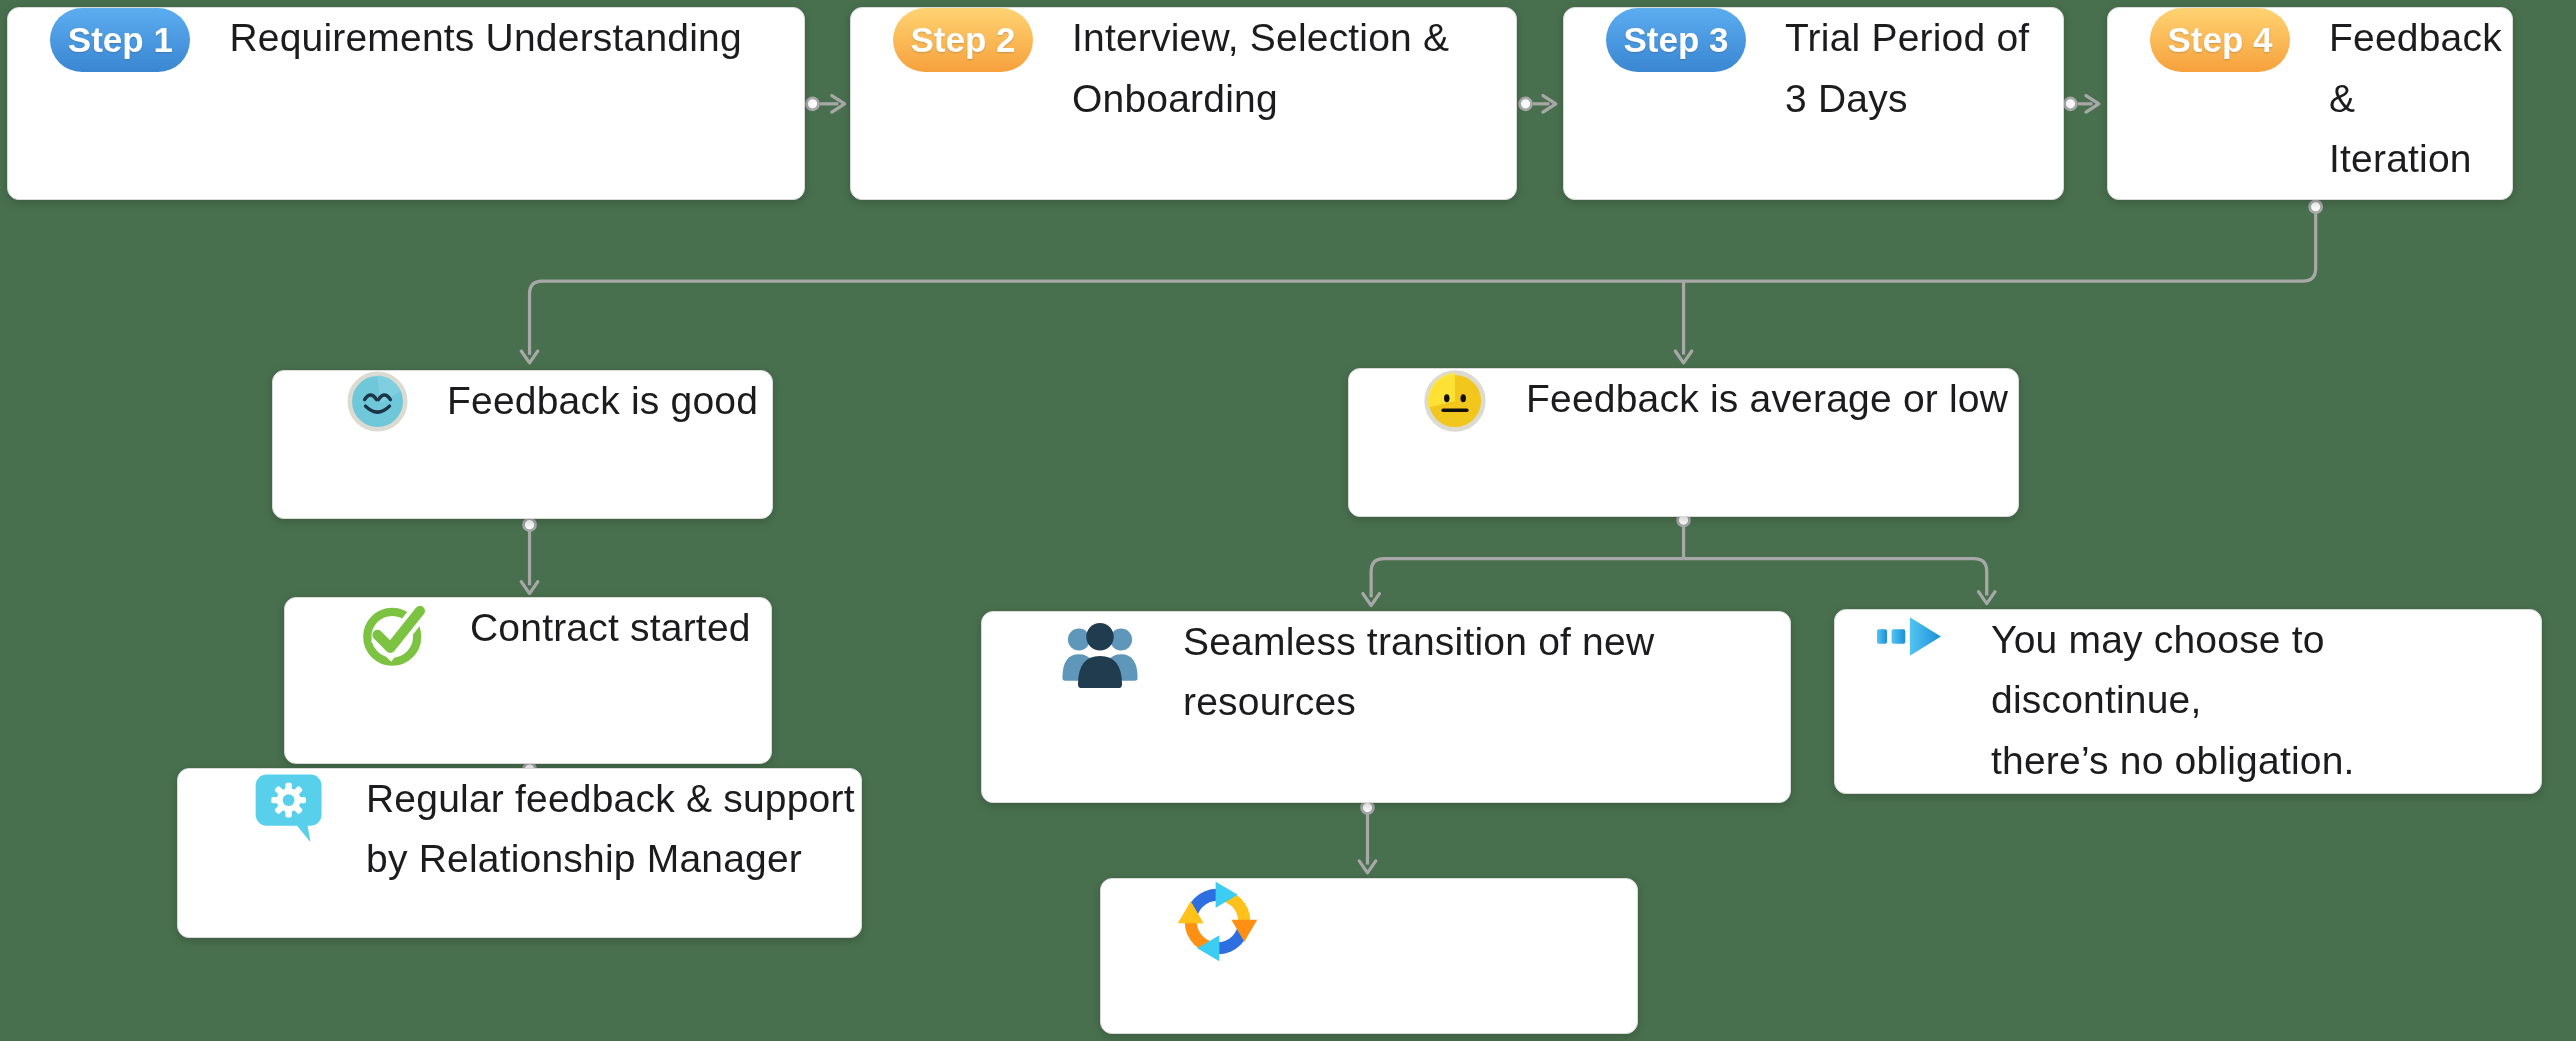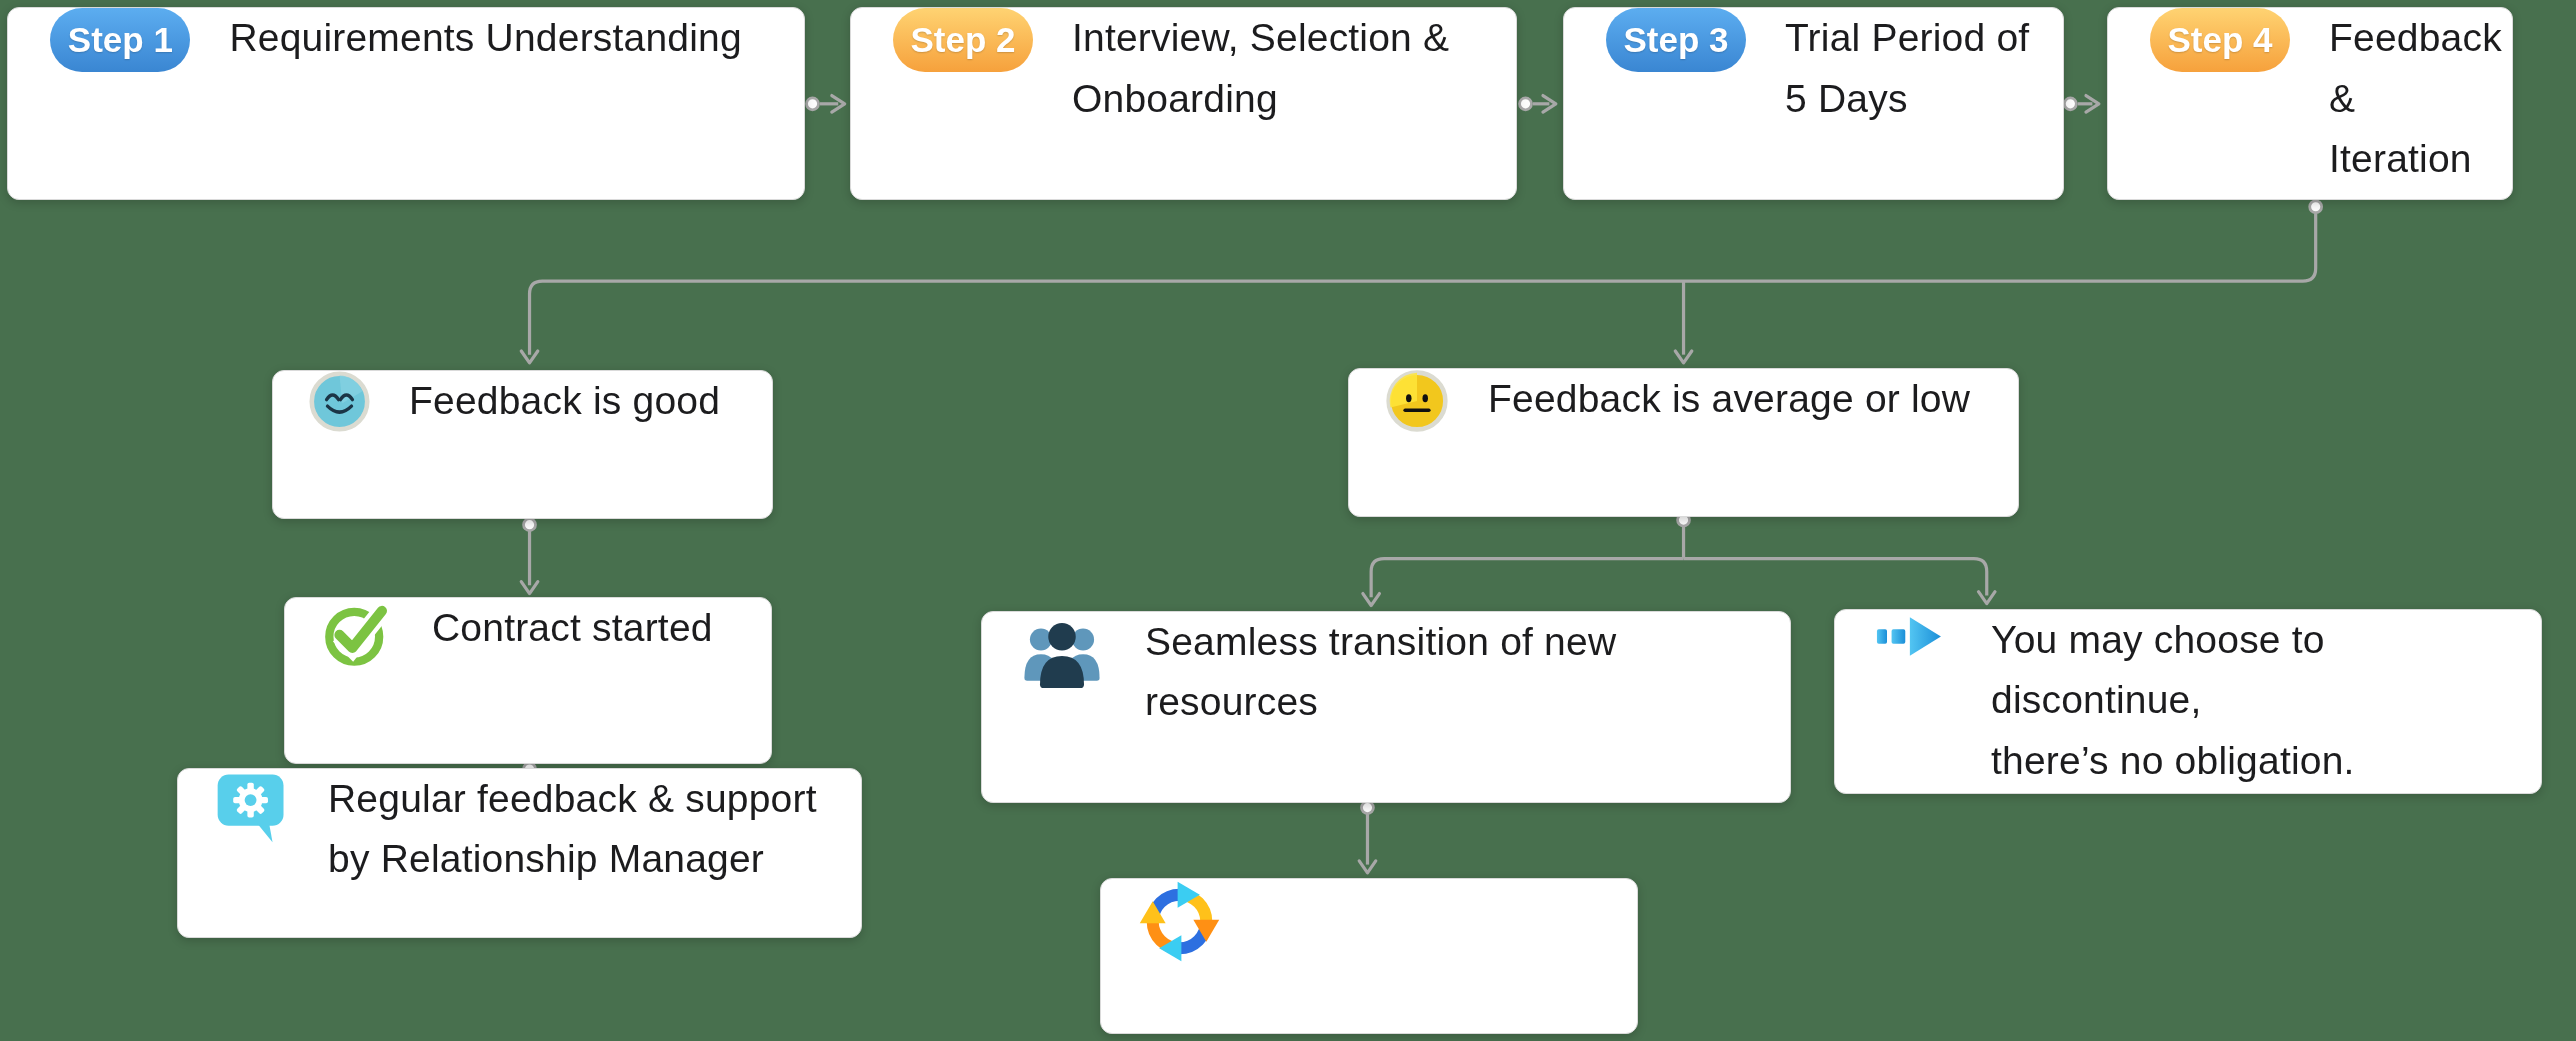"5 Days" span.ln { text: 5 -> 3 }
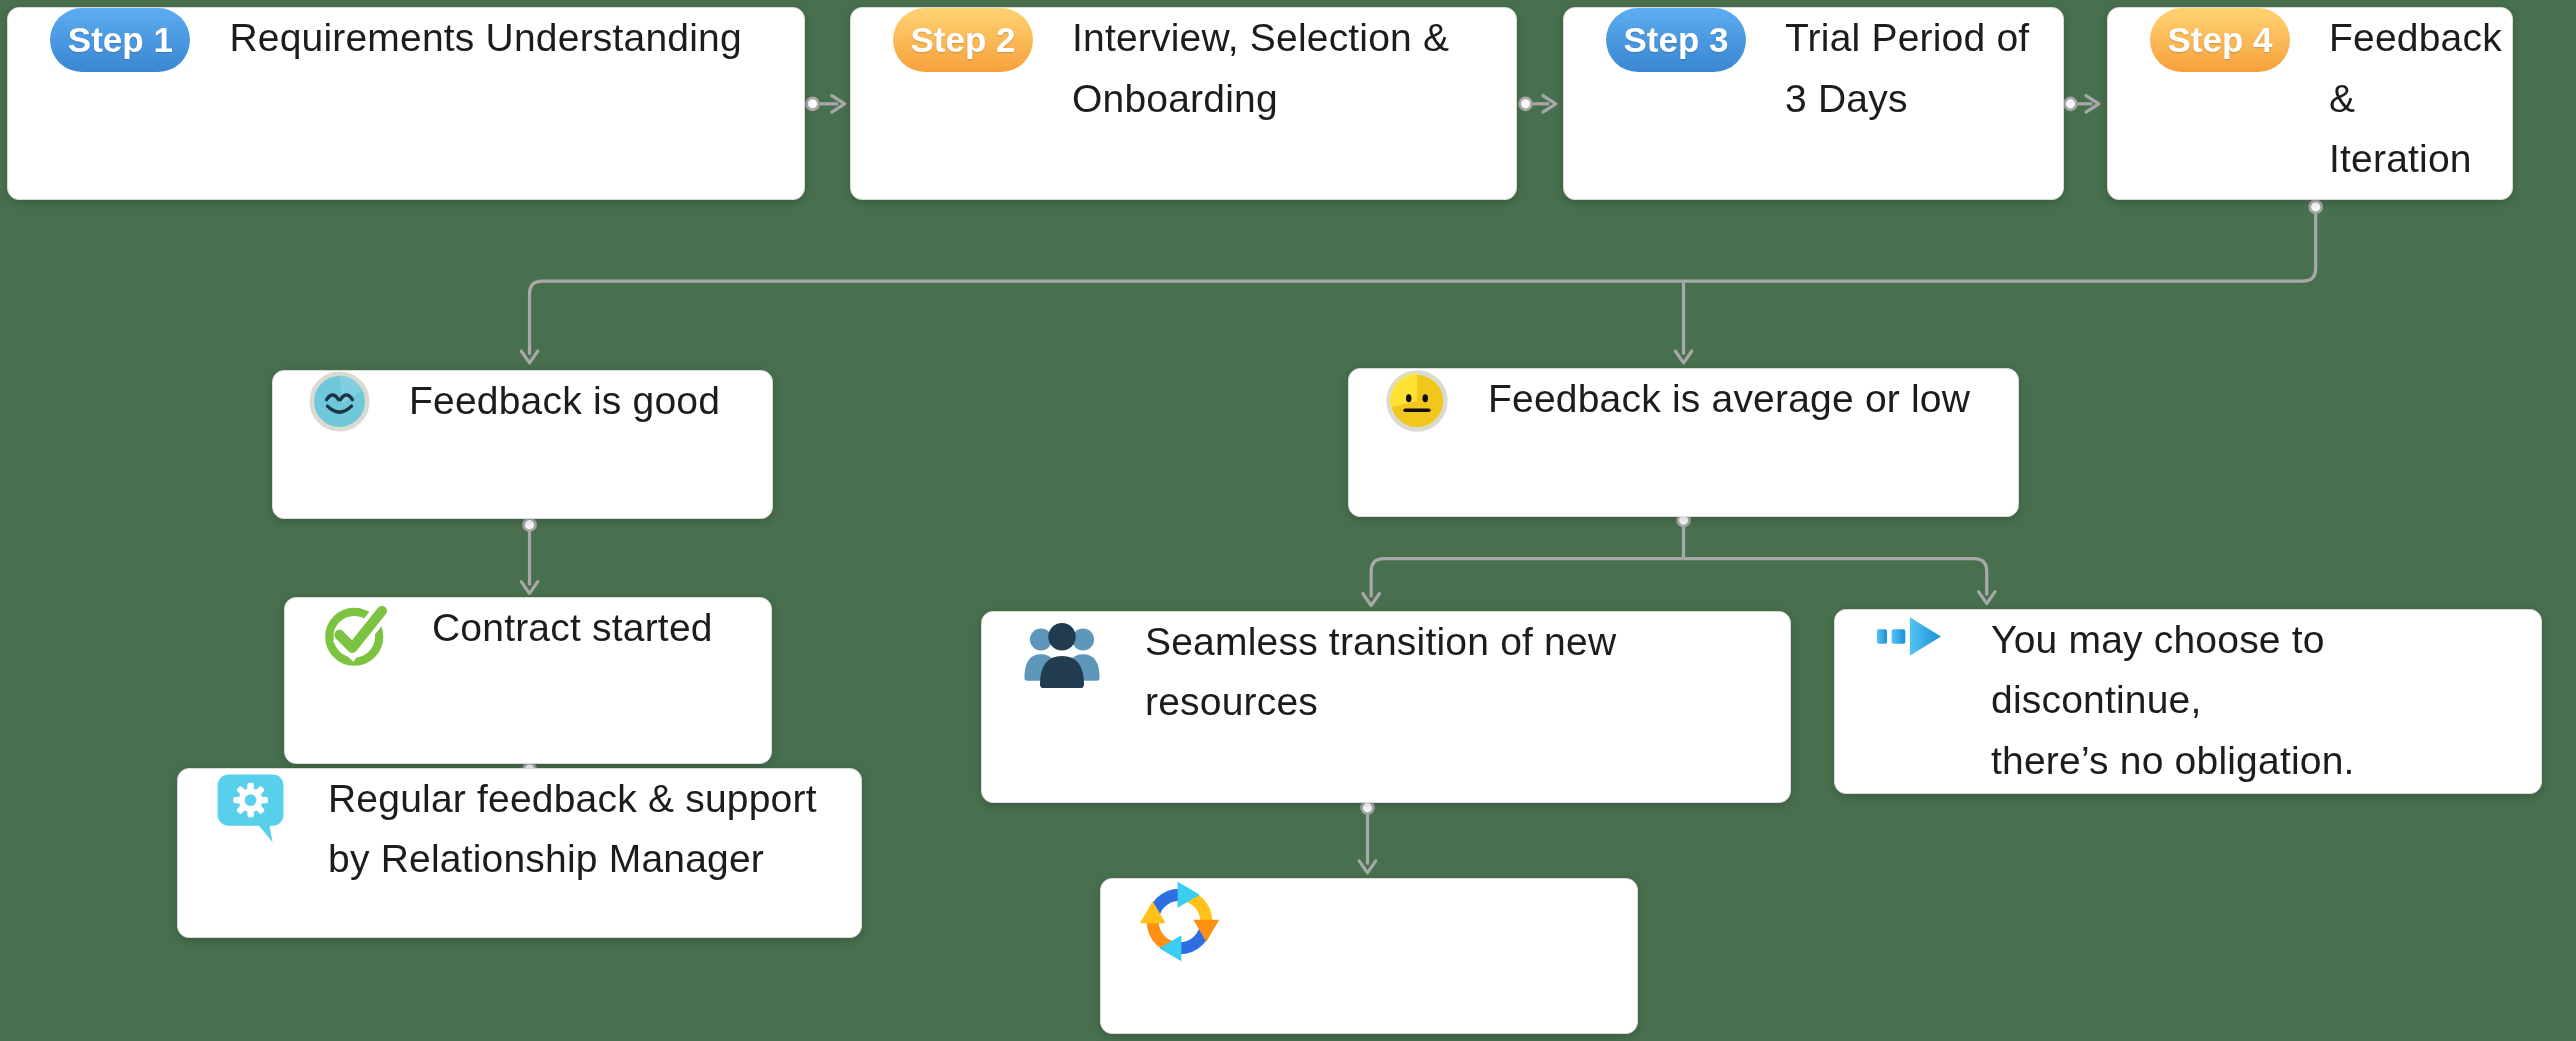"Feedback is good" .branch { padding-left: 36px -> 74px }
